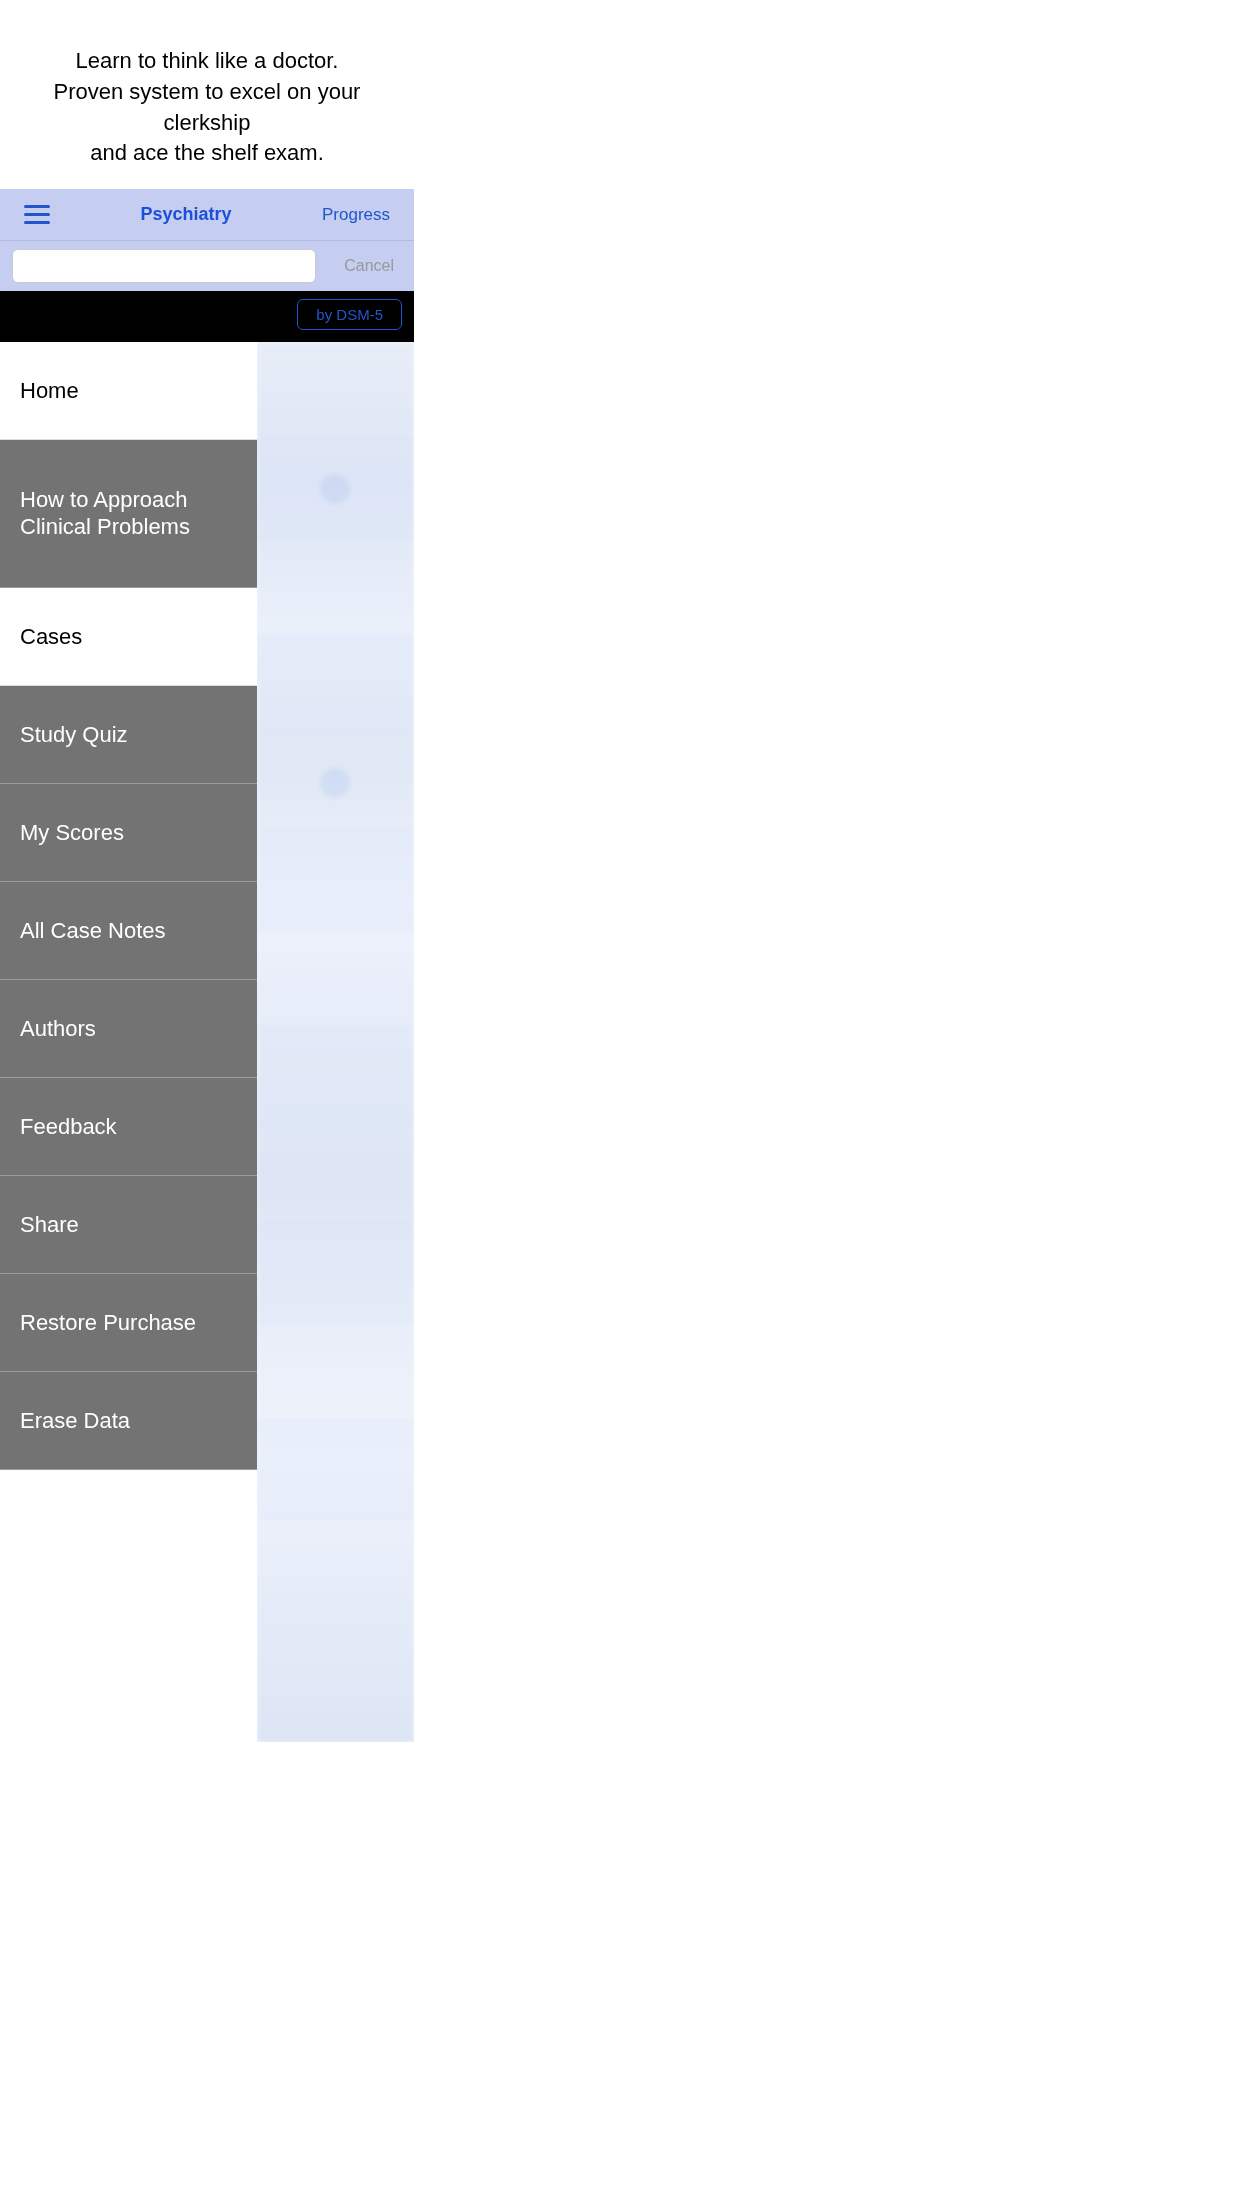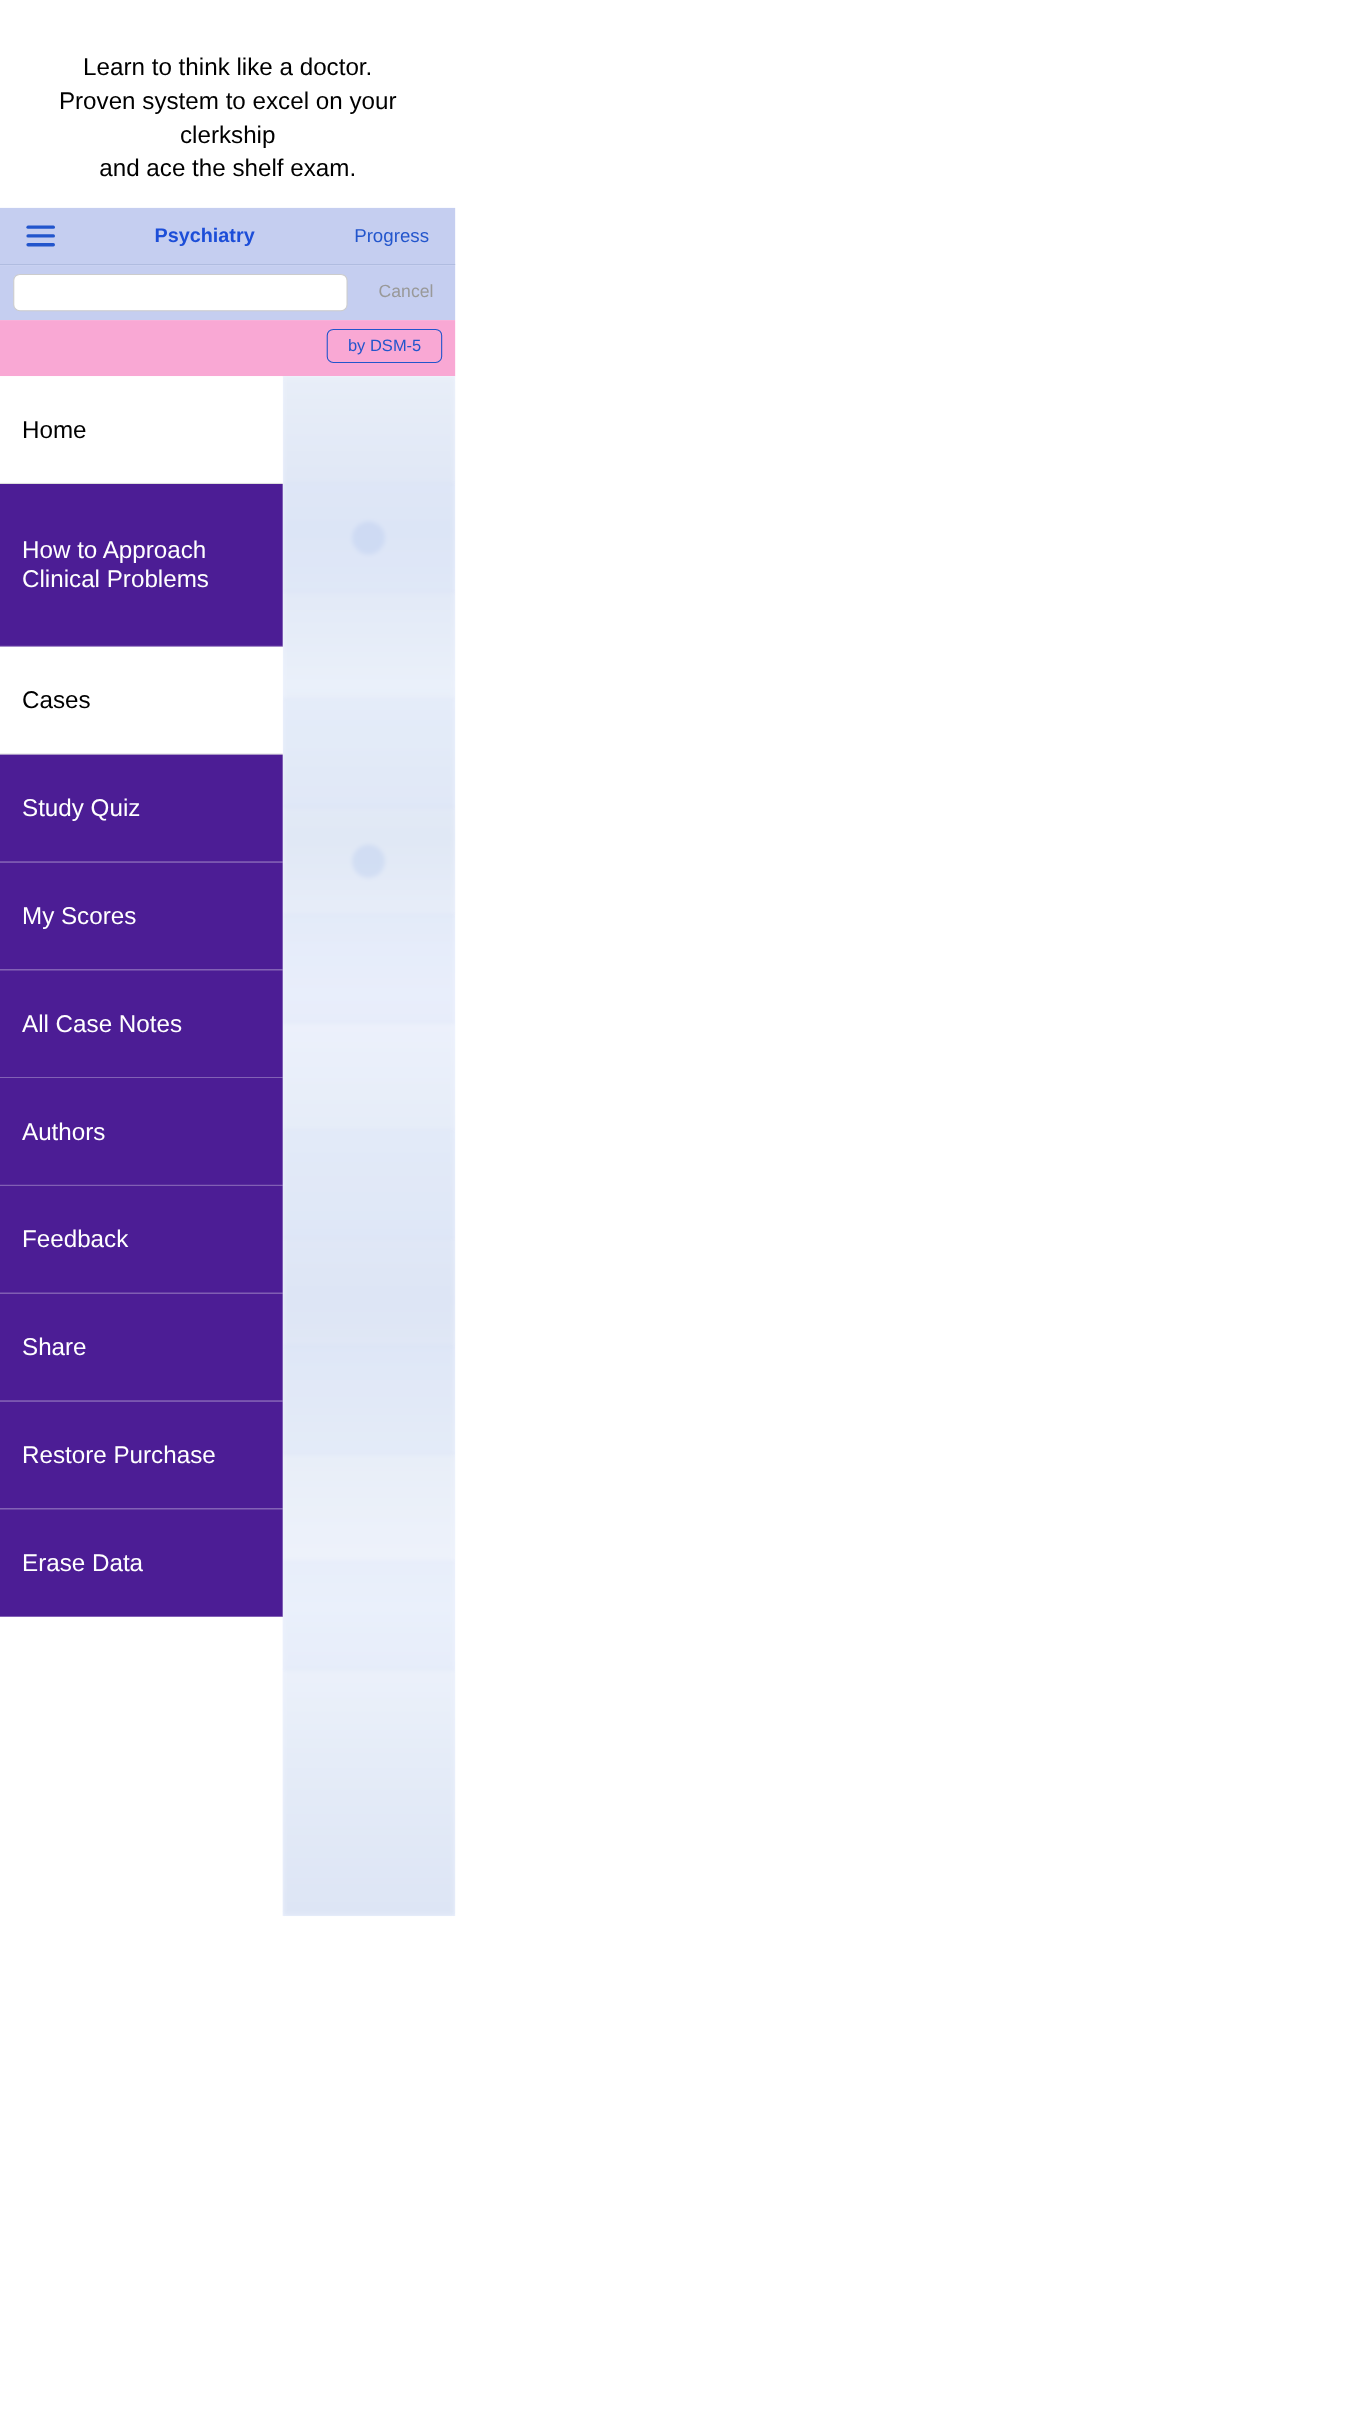"by DSM-5" .toggle-row { background: #f9a8d4 -> #000000 }
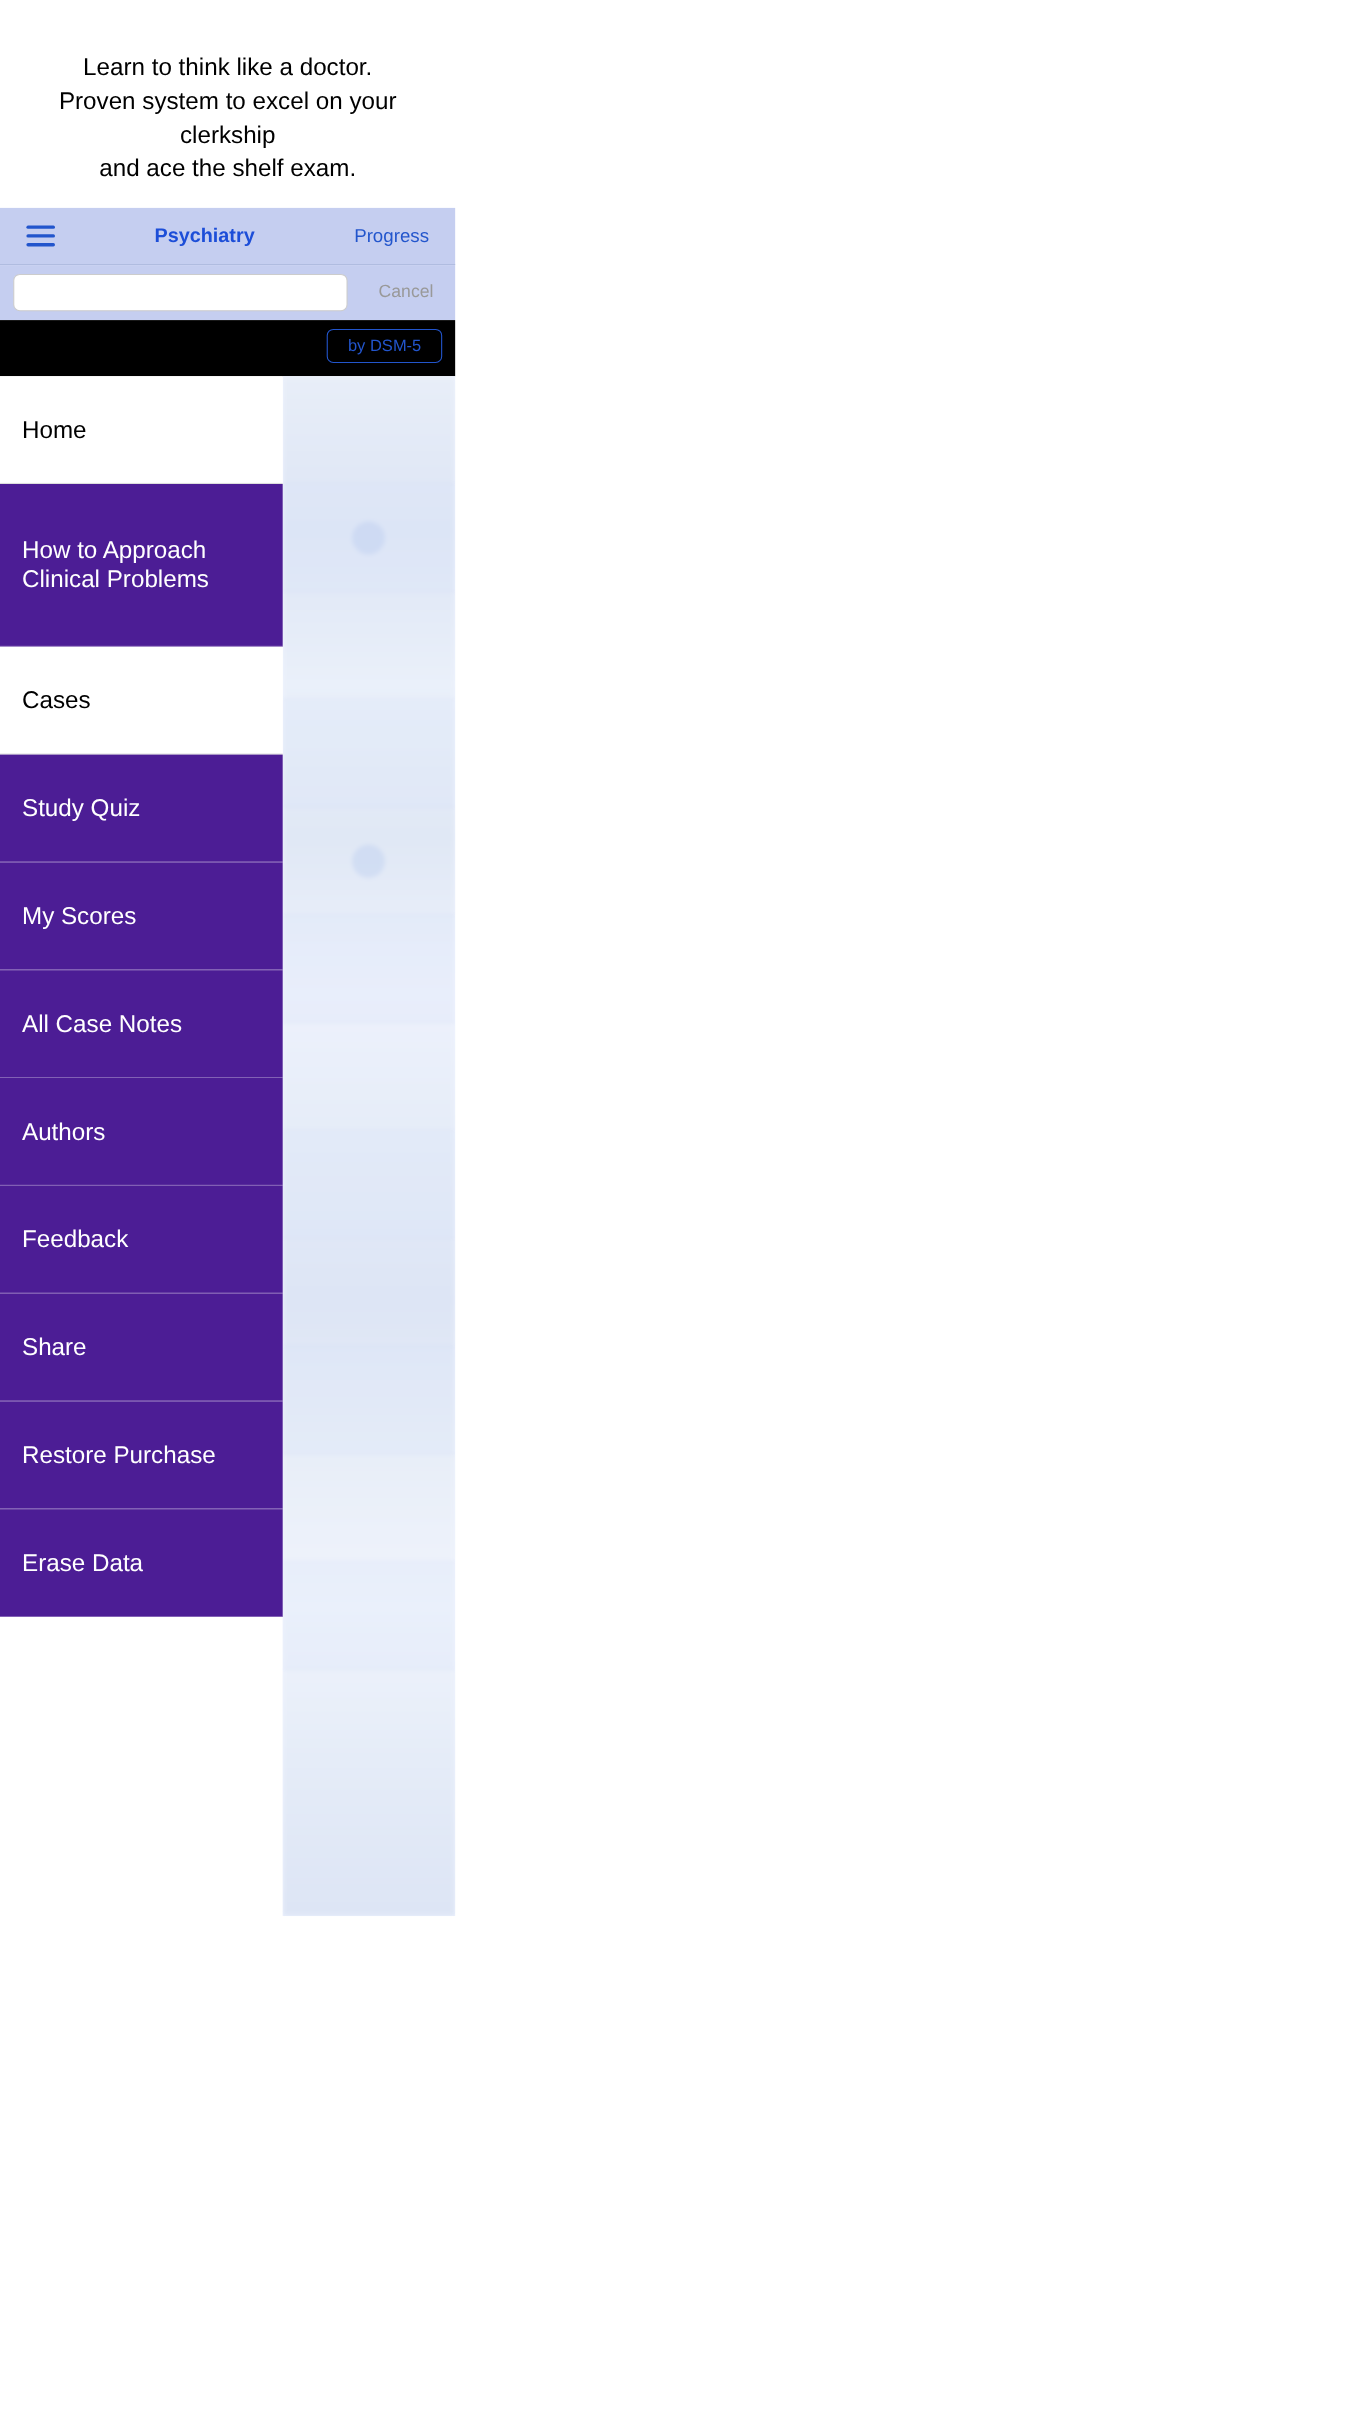"How to Approach" .menu-item { background: #4c1d95 -> #737373 }
